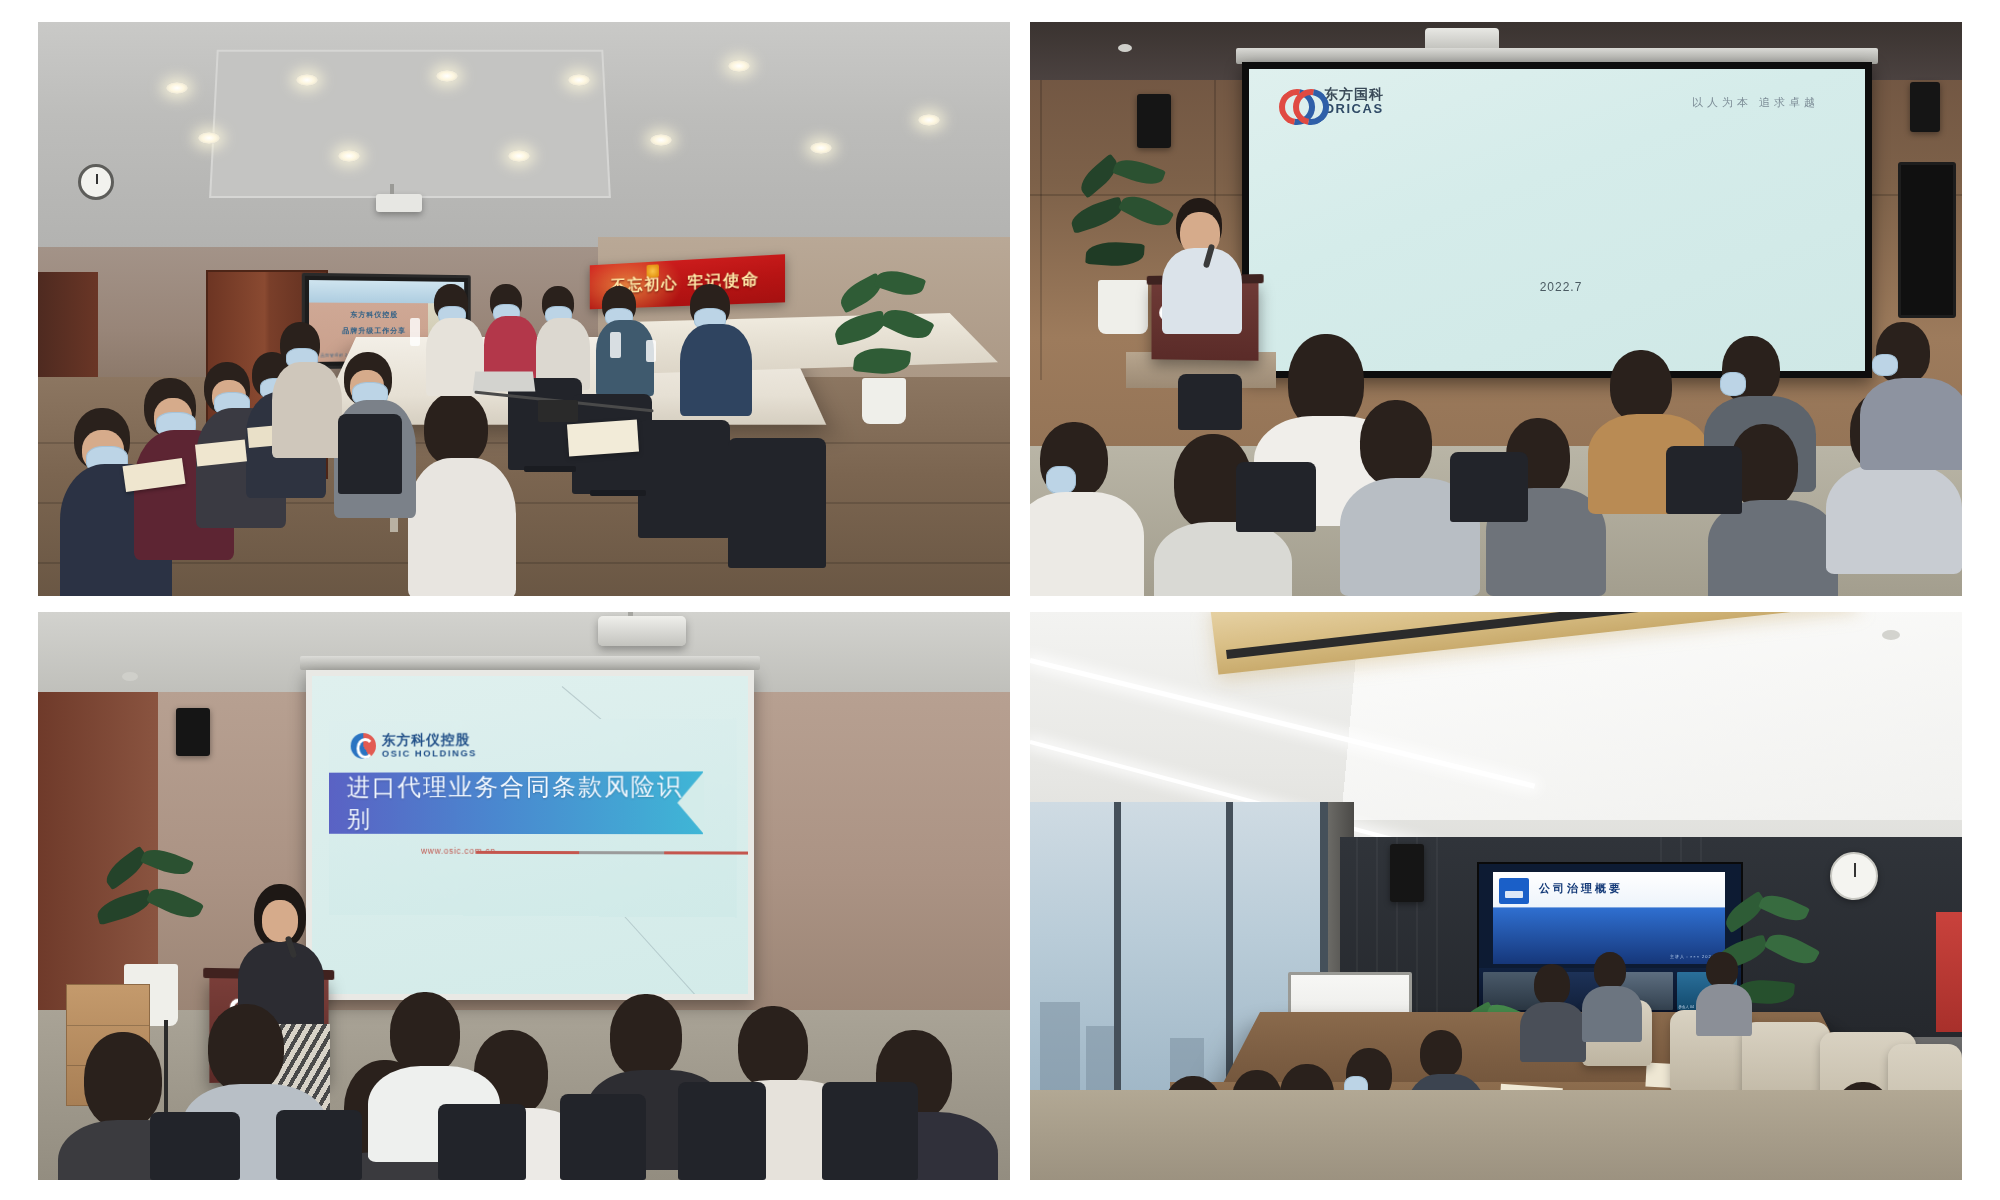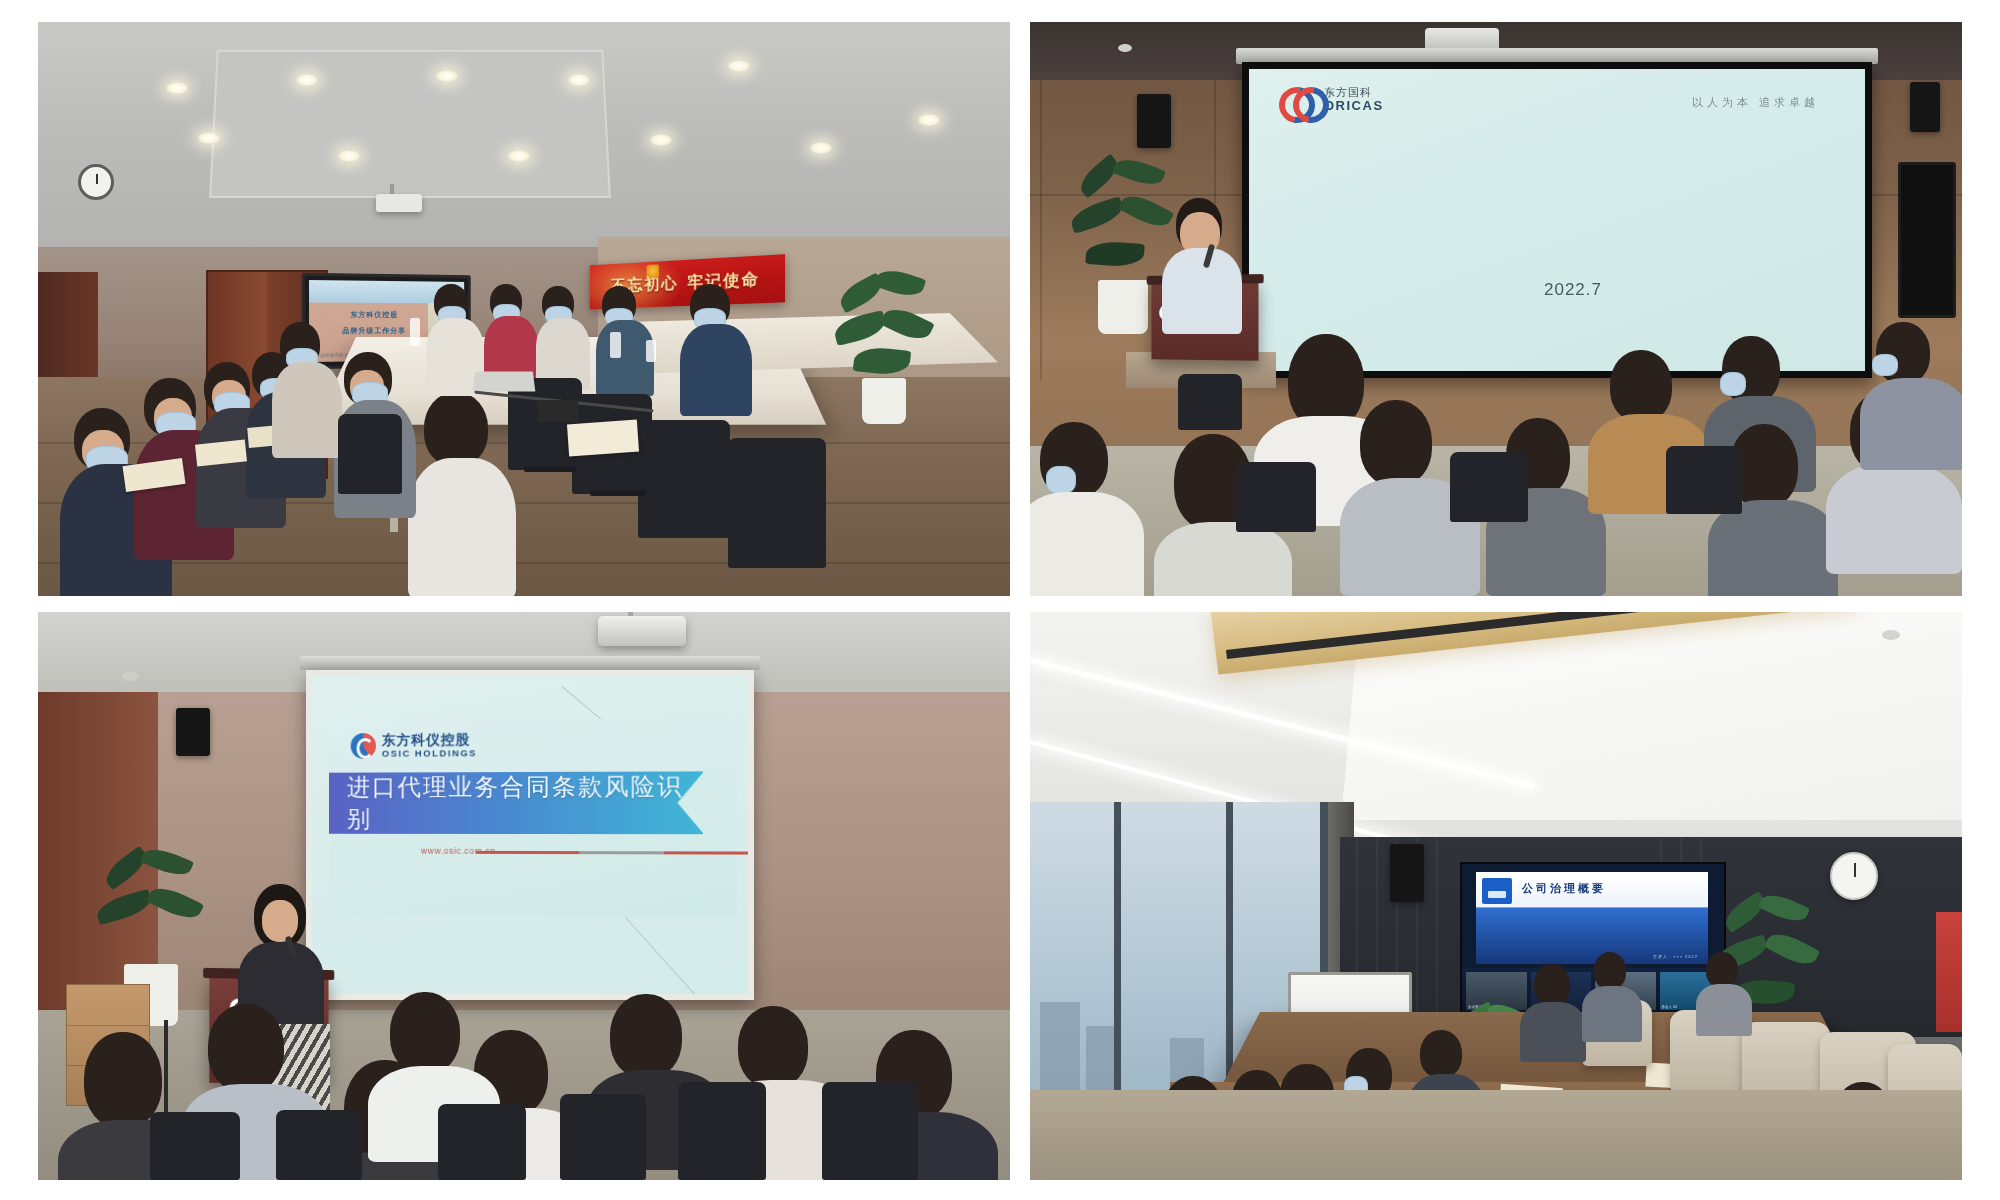"东方国科" .oricas-cn { font-size: 11px -> 14px; font-weight: 400 -> 700 }
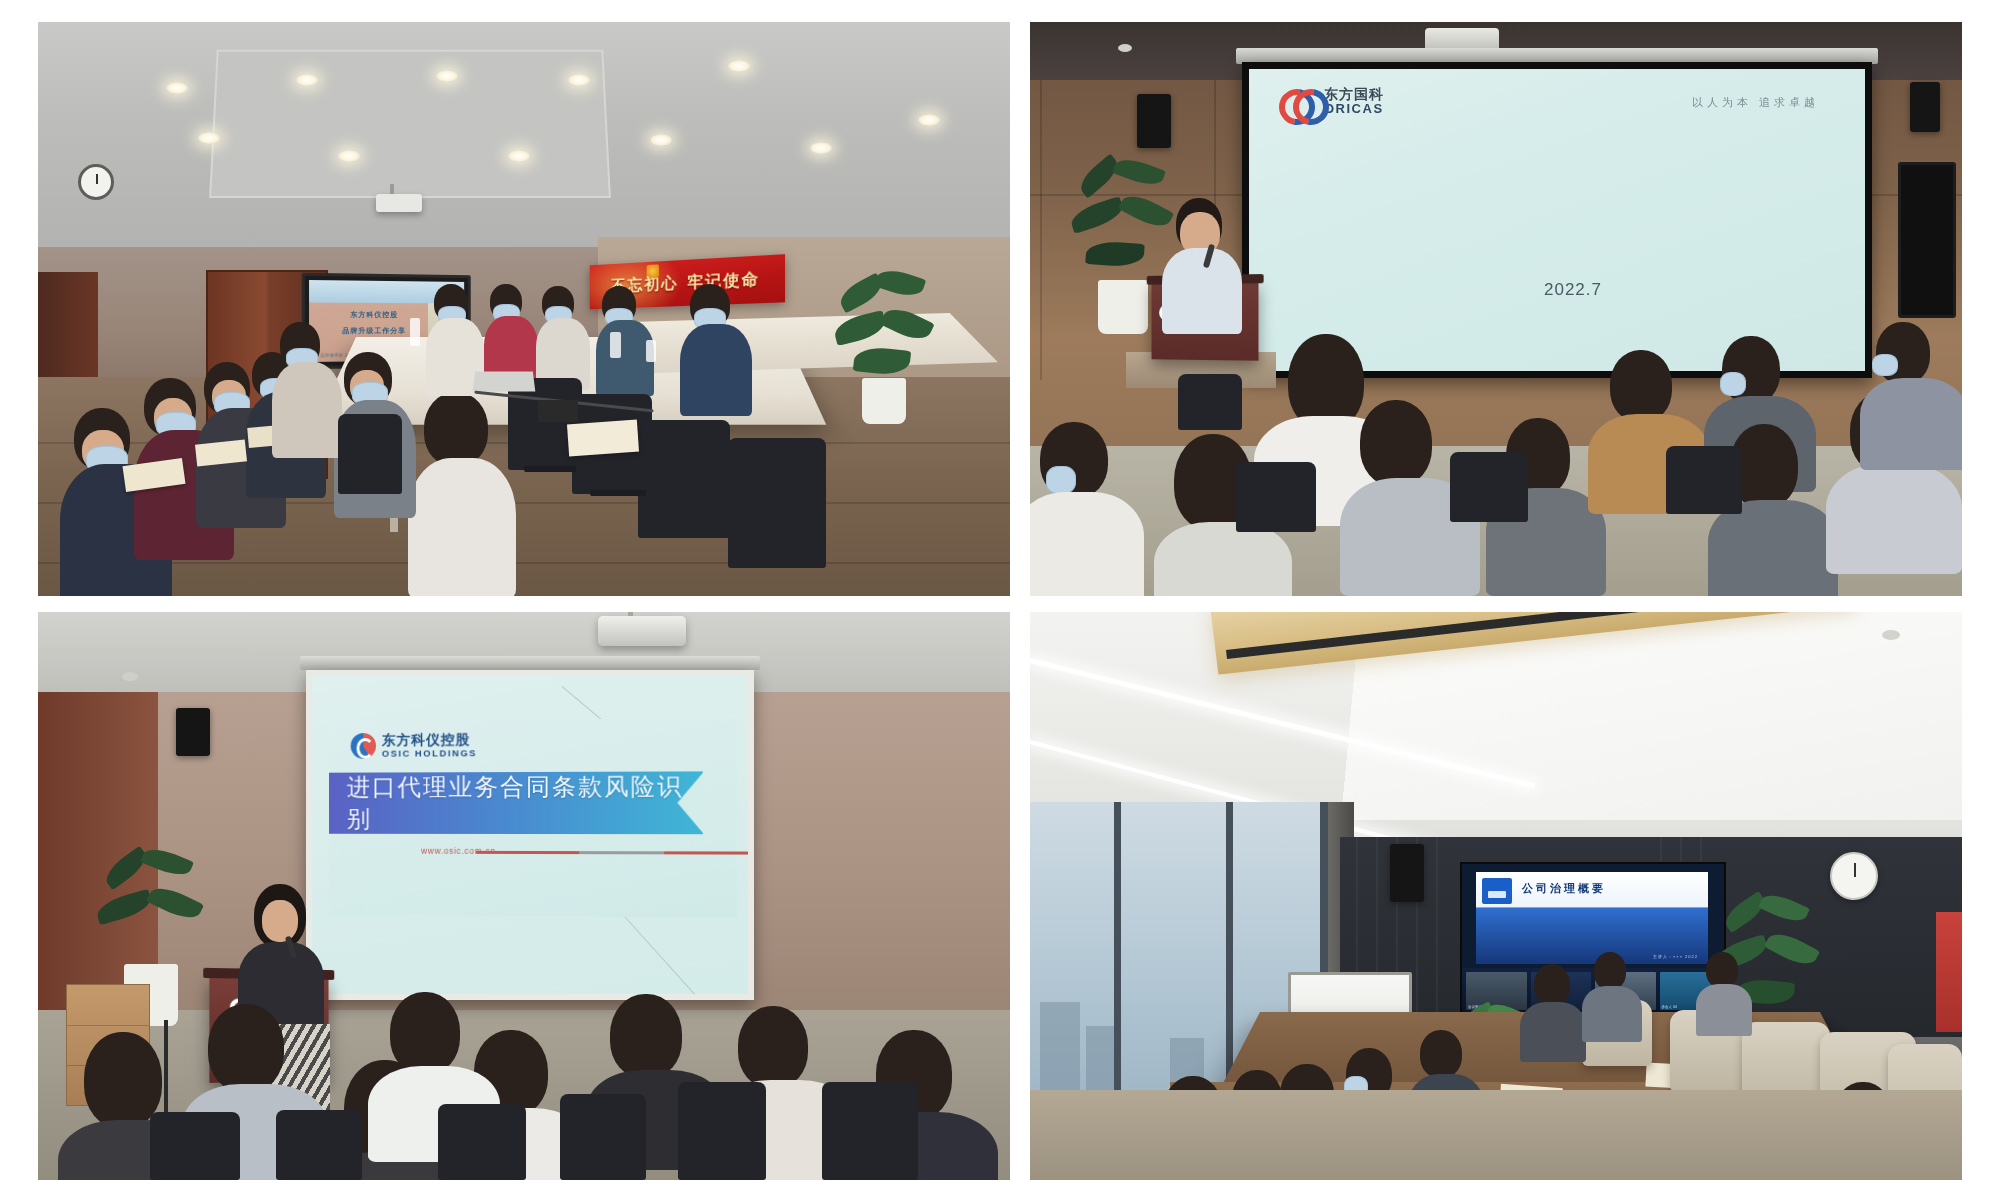"2022.7" .p2-sub2 { font-size: 17px -> 12px; left: 16px -> 4px }
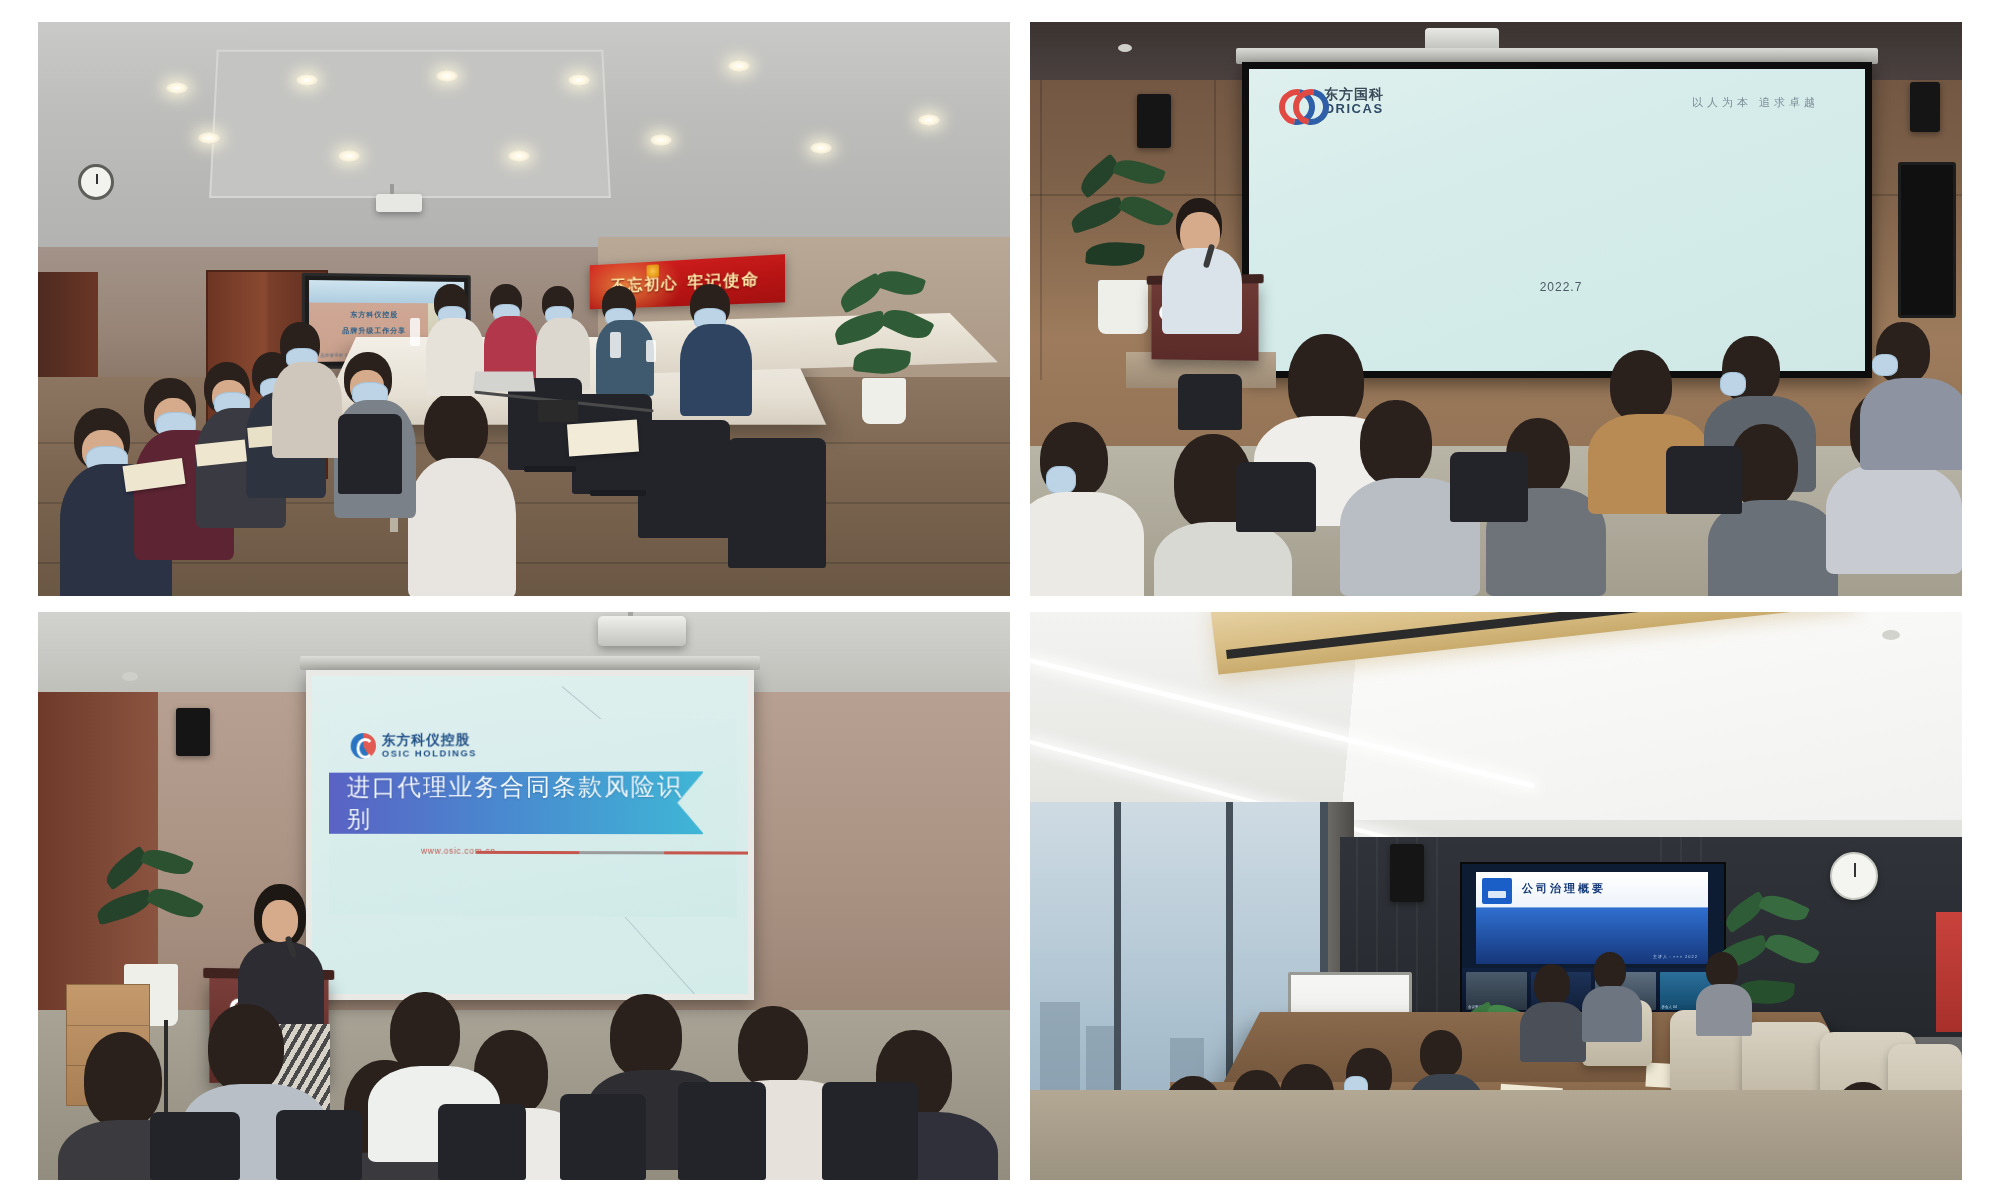"公司治理概要" .p4-scr { left: 430px -> 447px }
